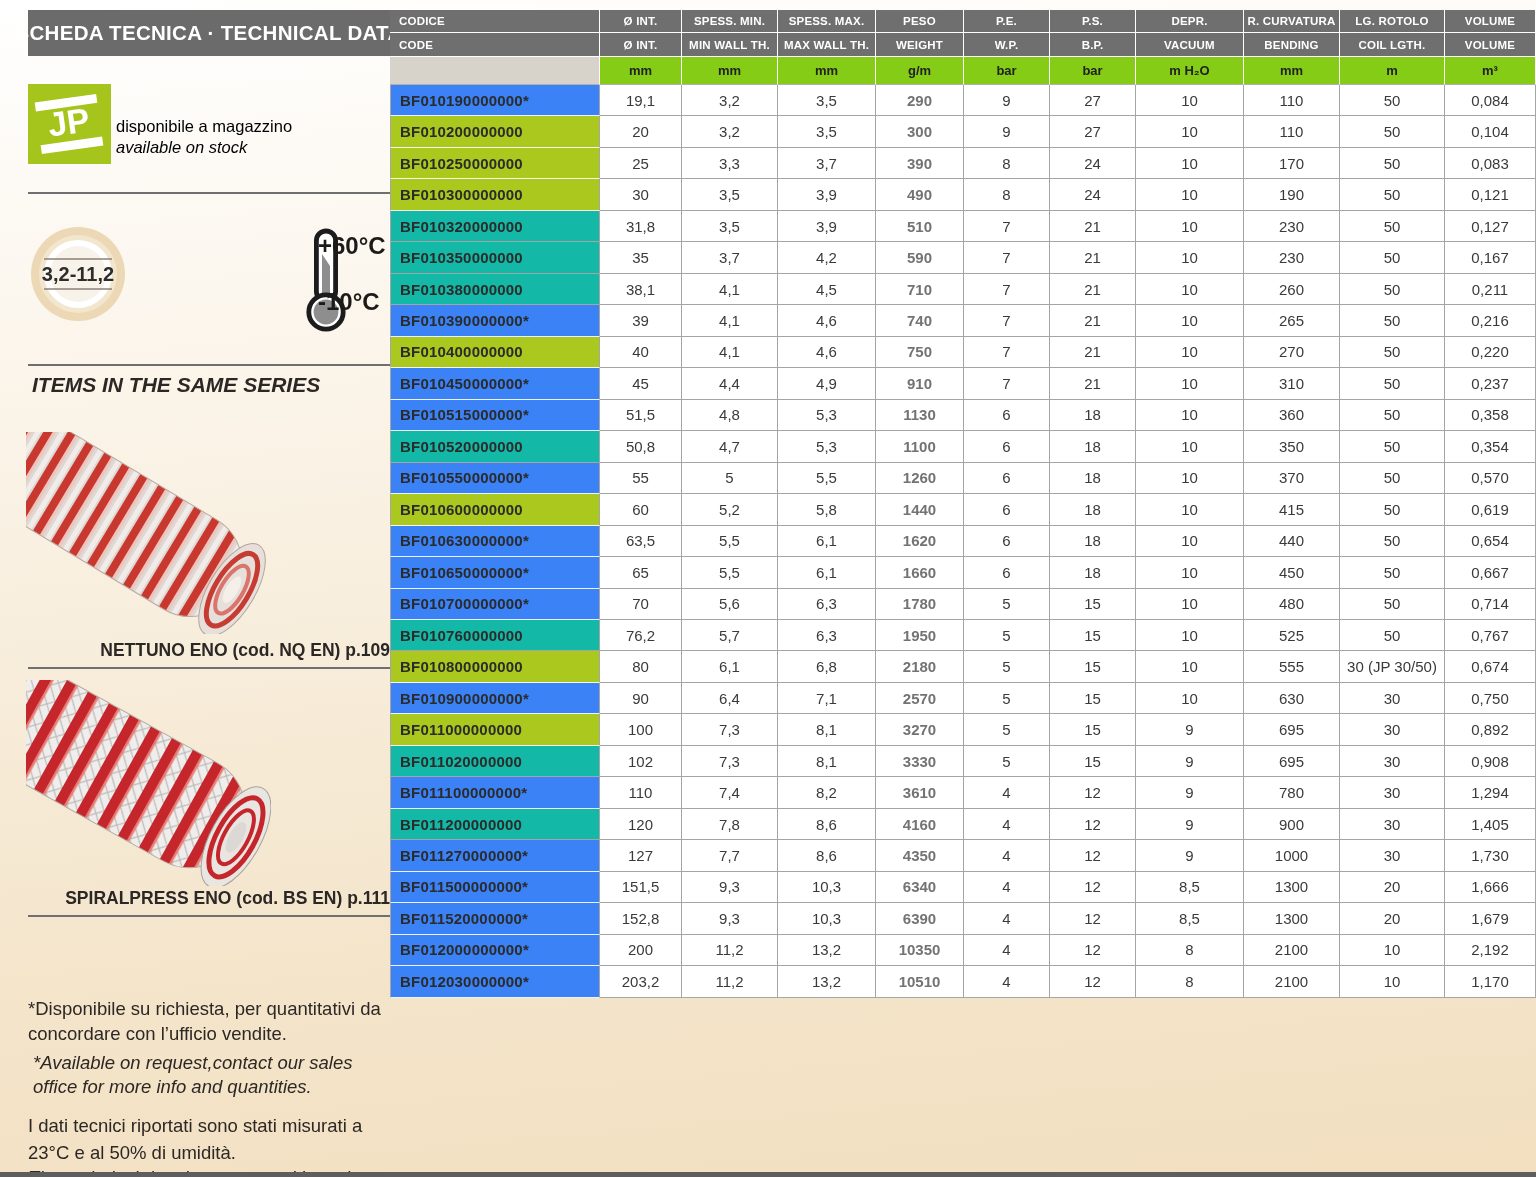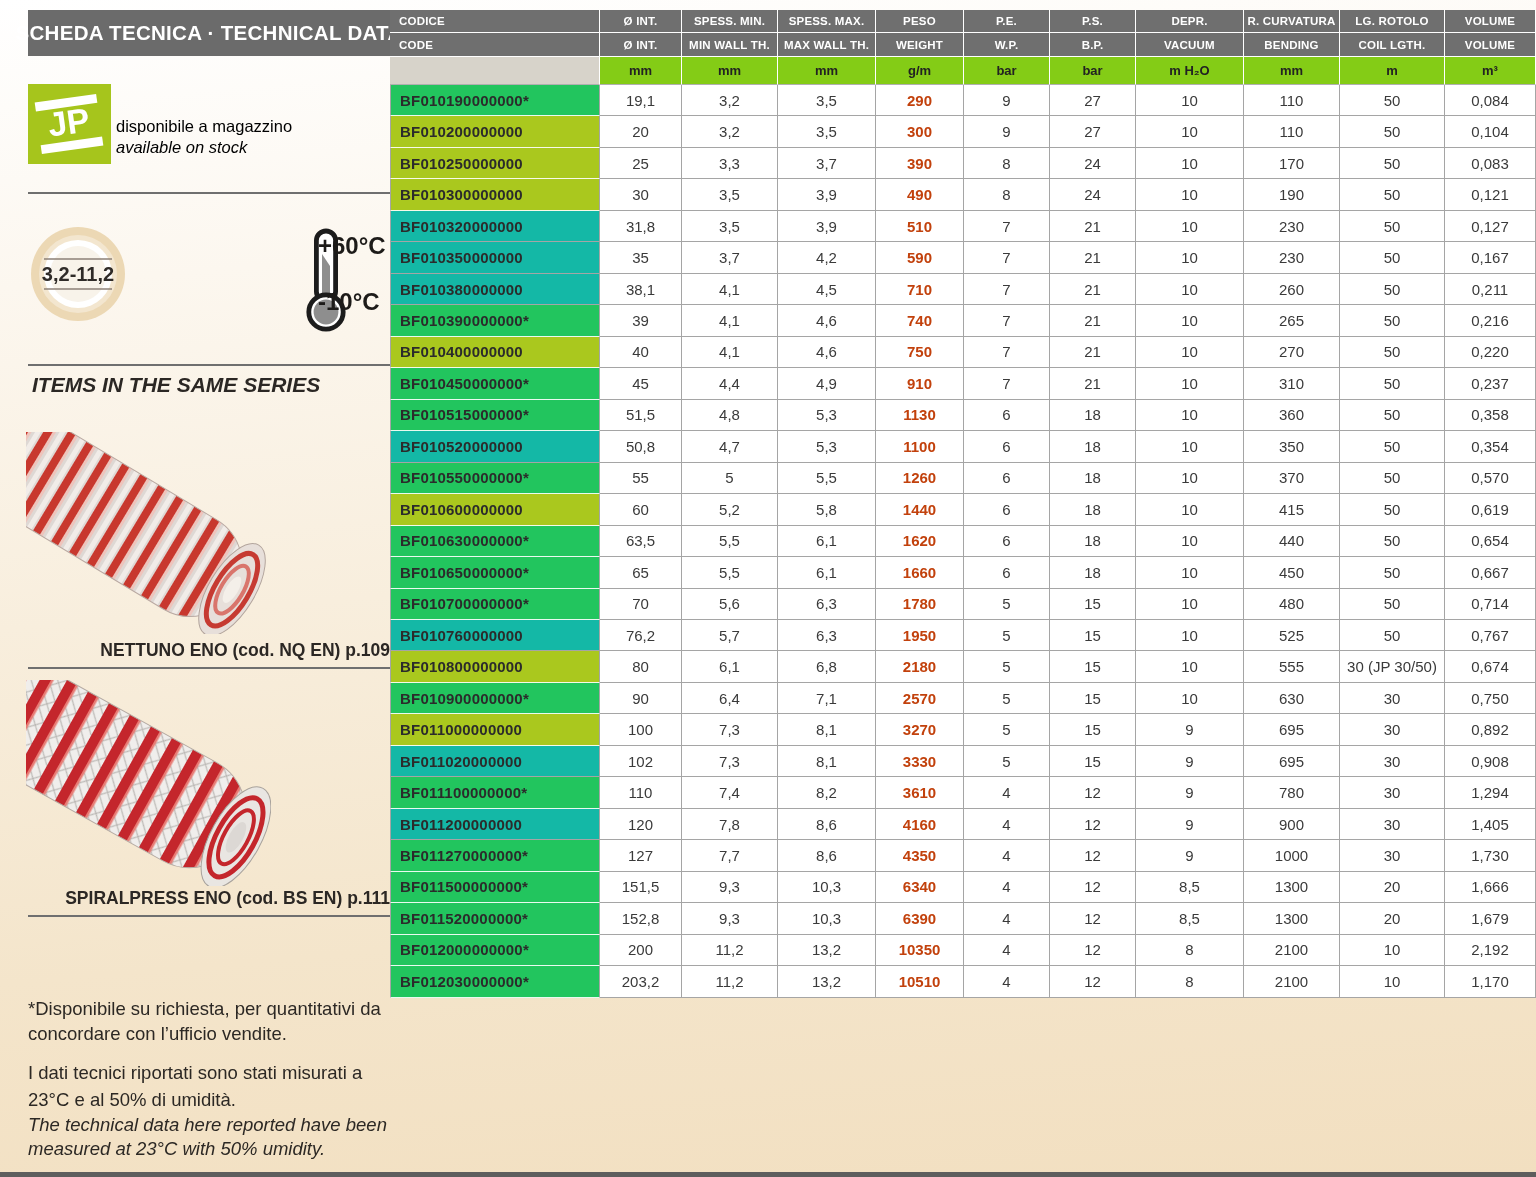"BF010190000000*" .data-table tbody td.code.tan { background: #22c55e -> #3b82f6 }
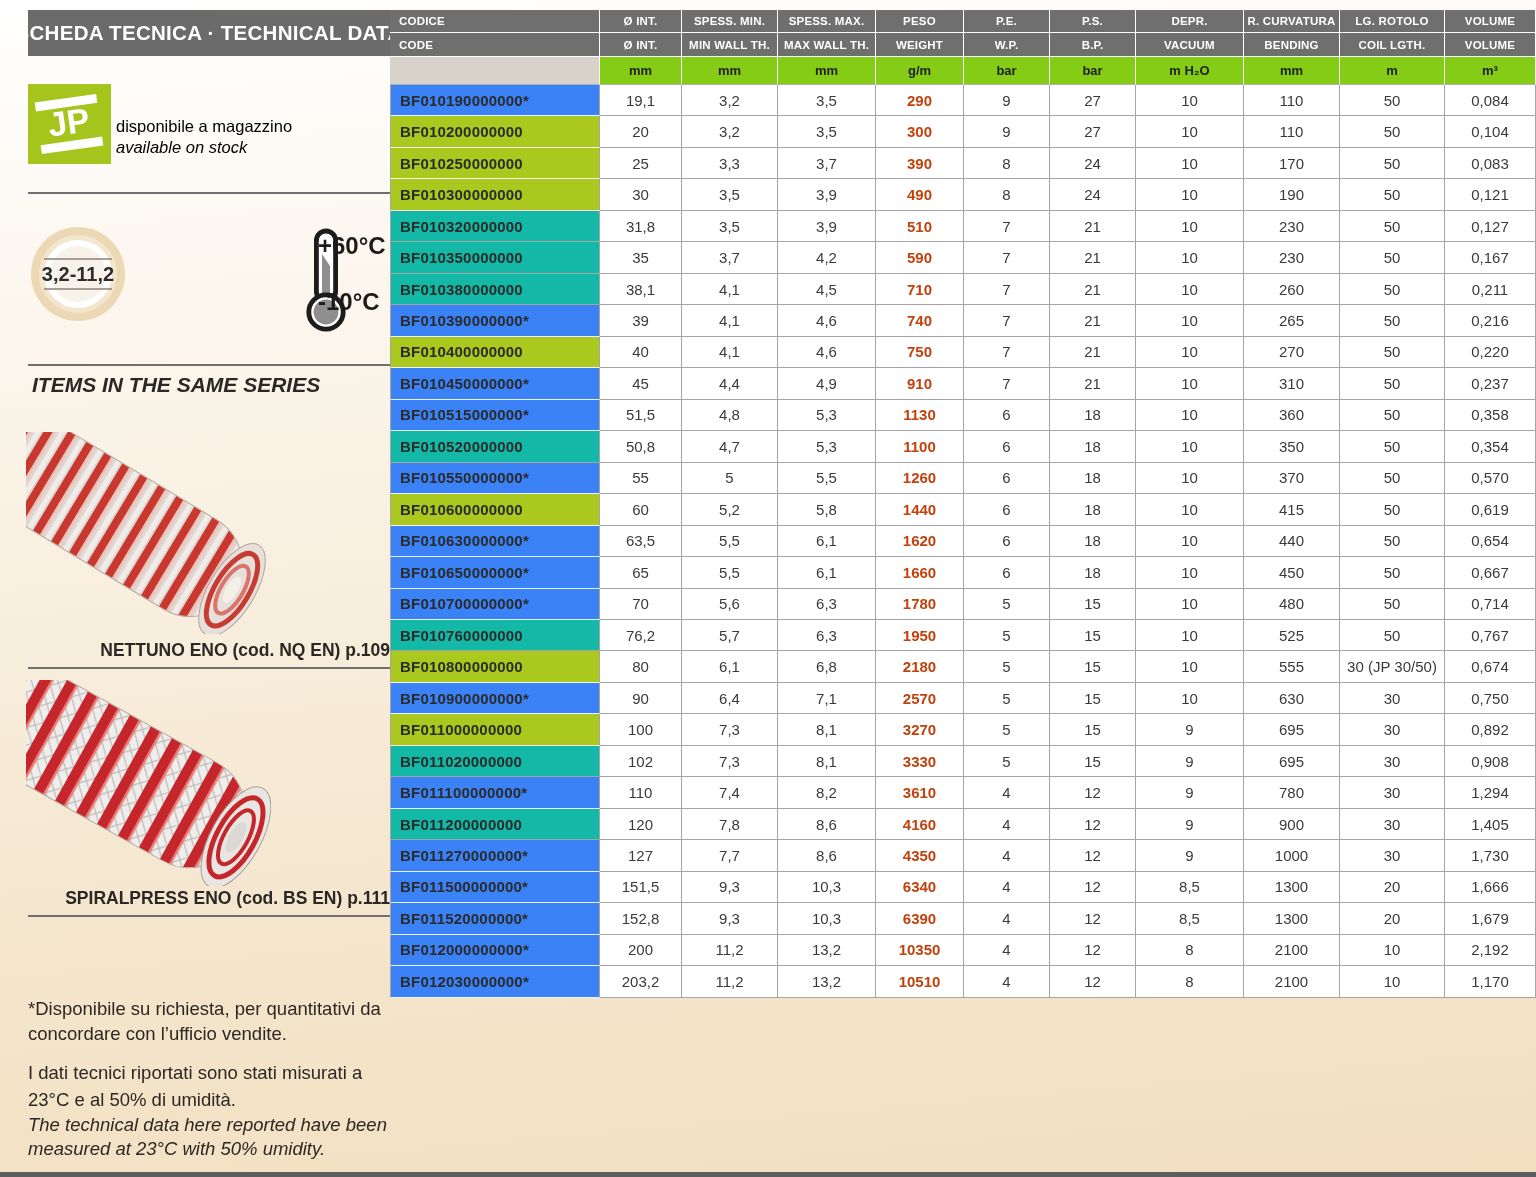"290" .data-table tbody td.peso { color: #c2410c -> #737373 }
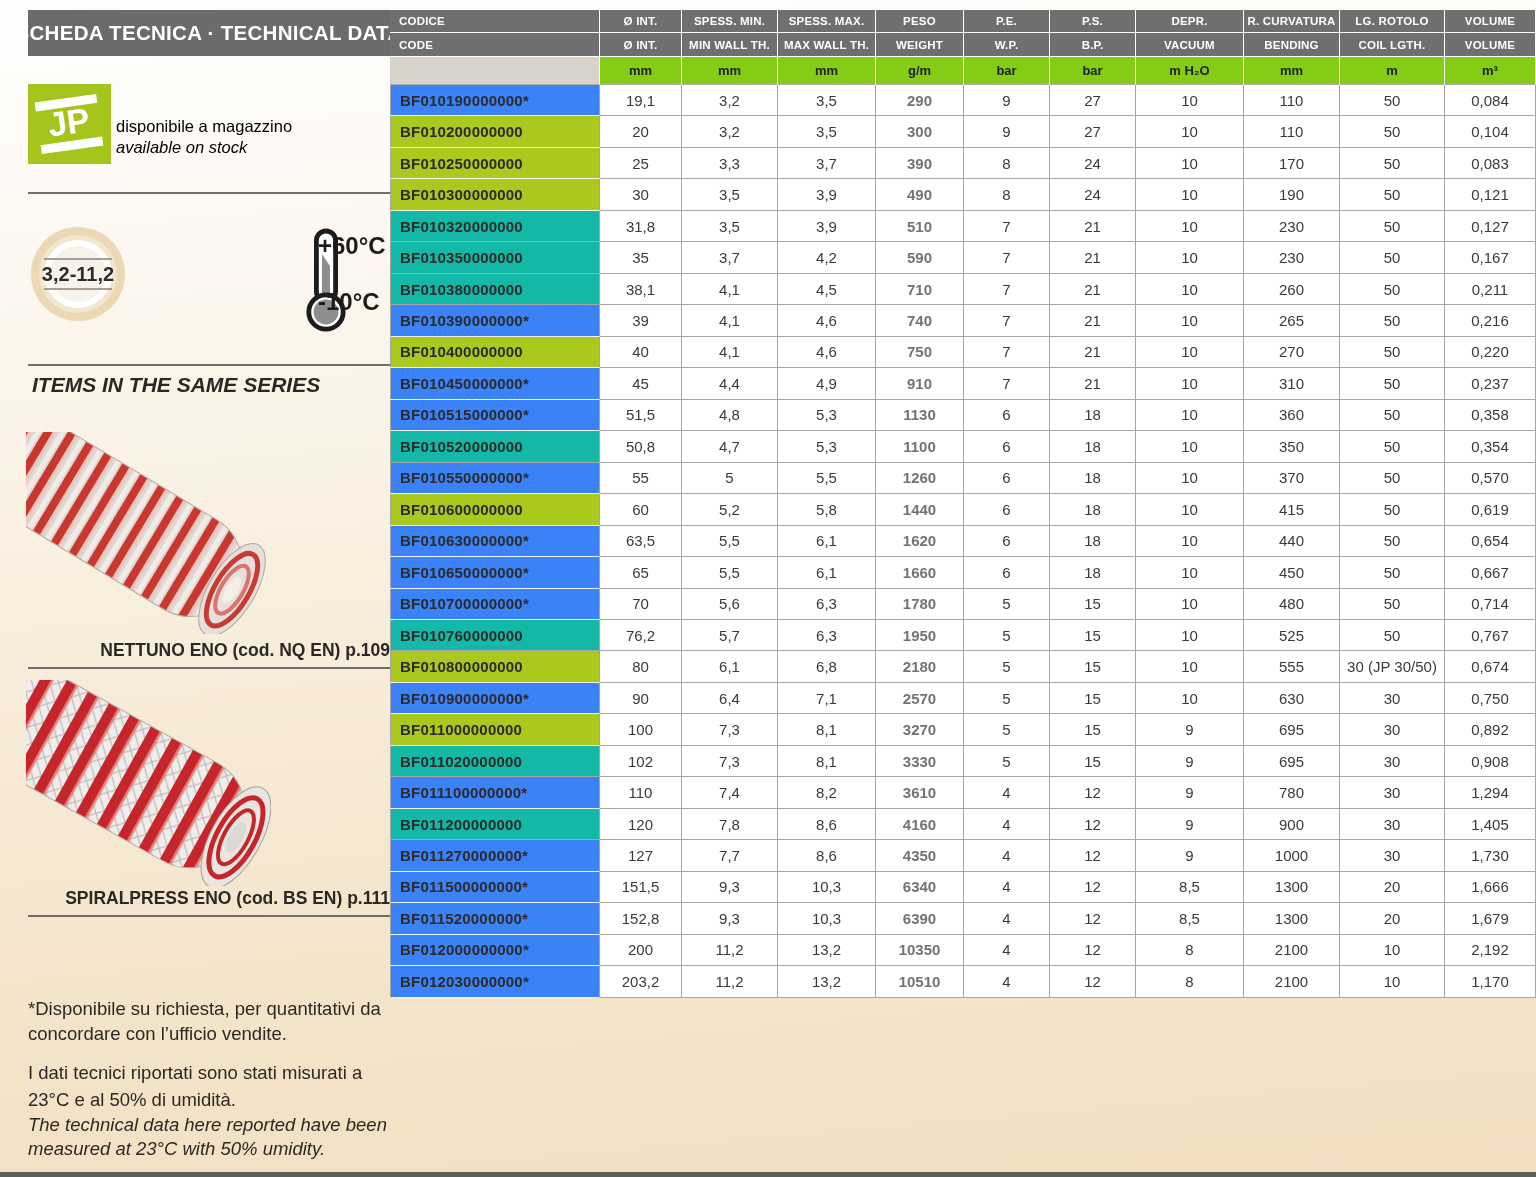"*Available on request,contact our sales" p.fn-req-en { html: none -> <p>*Available on request,contact our sales office for more info and quantities.</p> }
